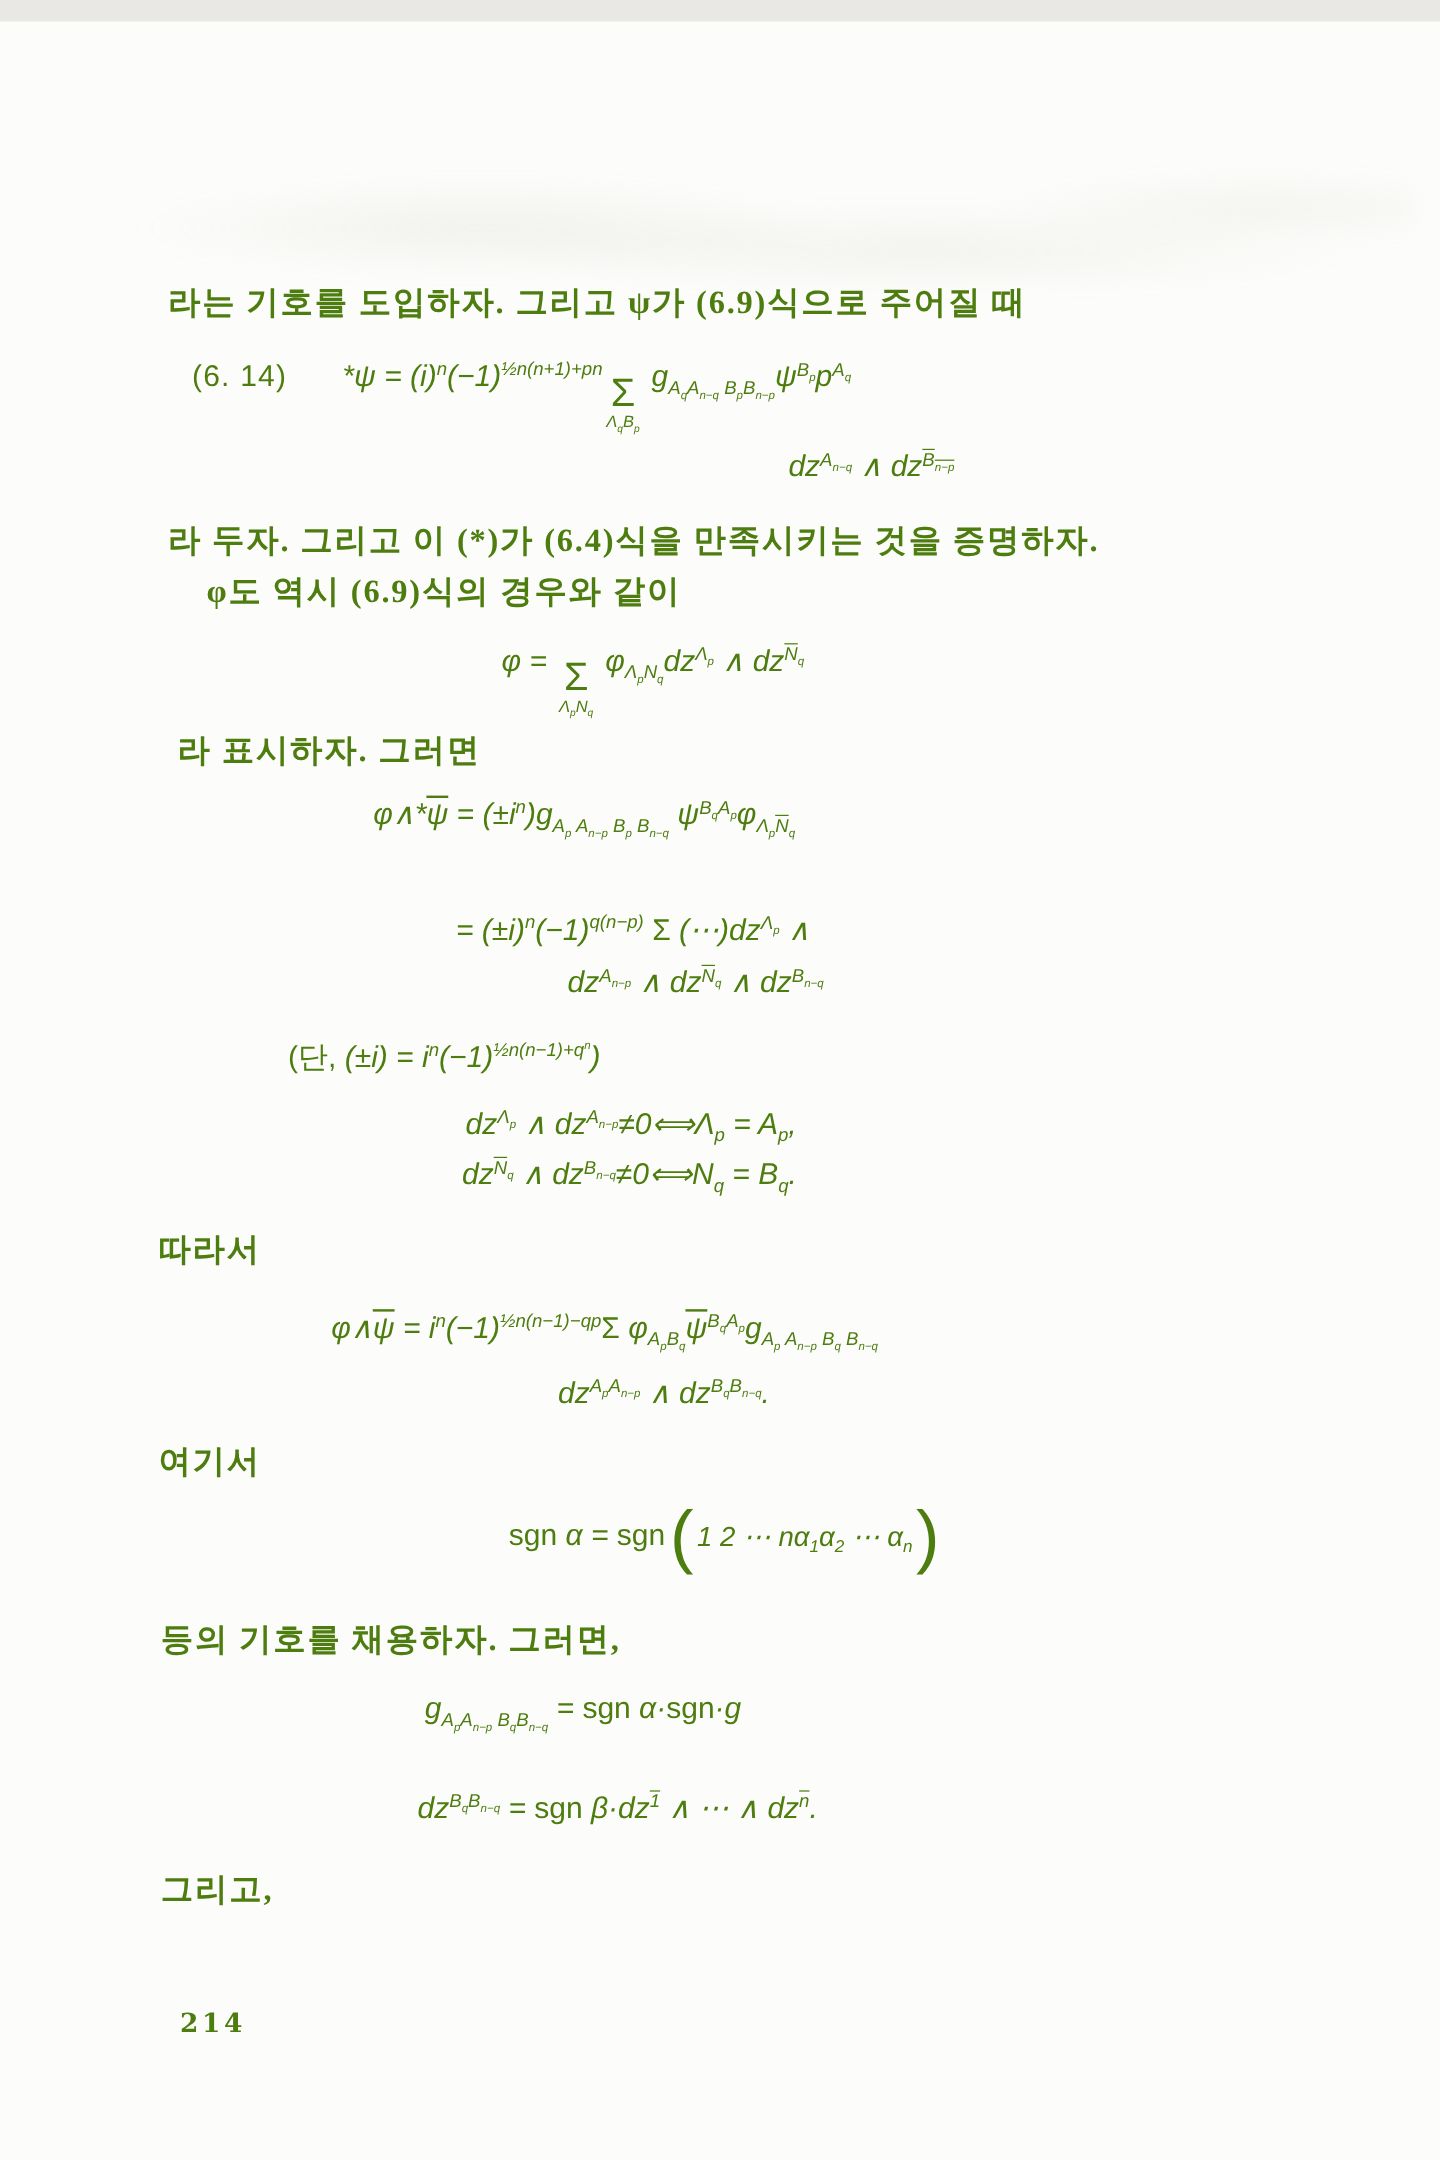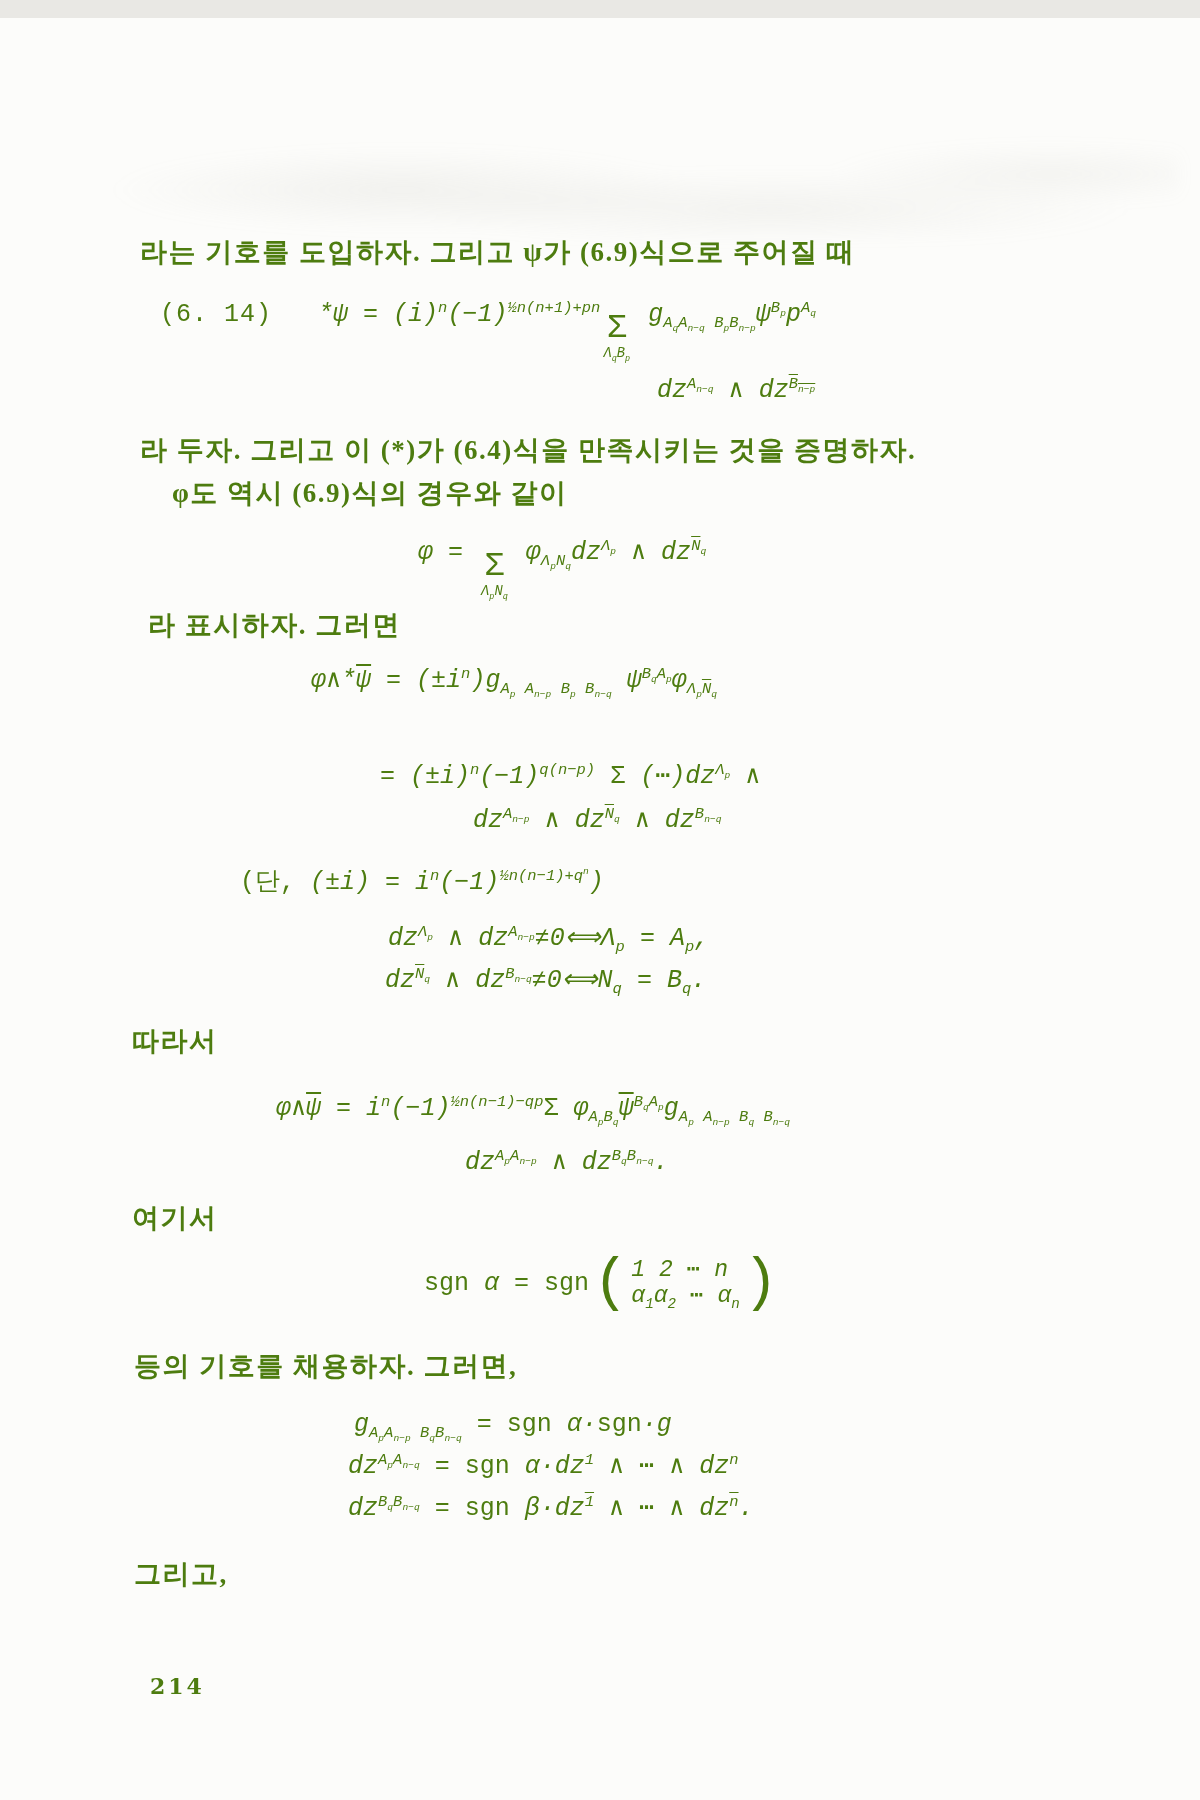"(6. 14) *ψ = (i)n(−1)½n(n+1)+pn" .m { font-family: Liberation Mono, monospace -> Liberation Sans, sans-serif }
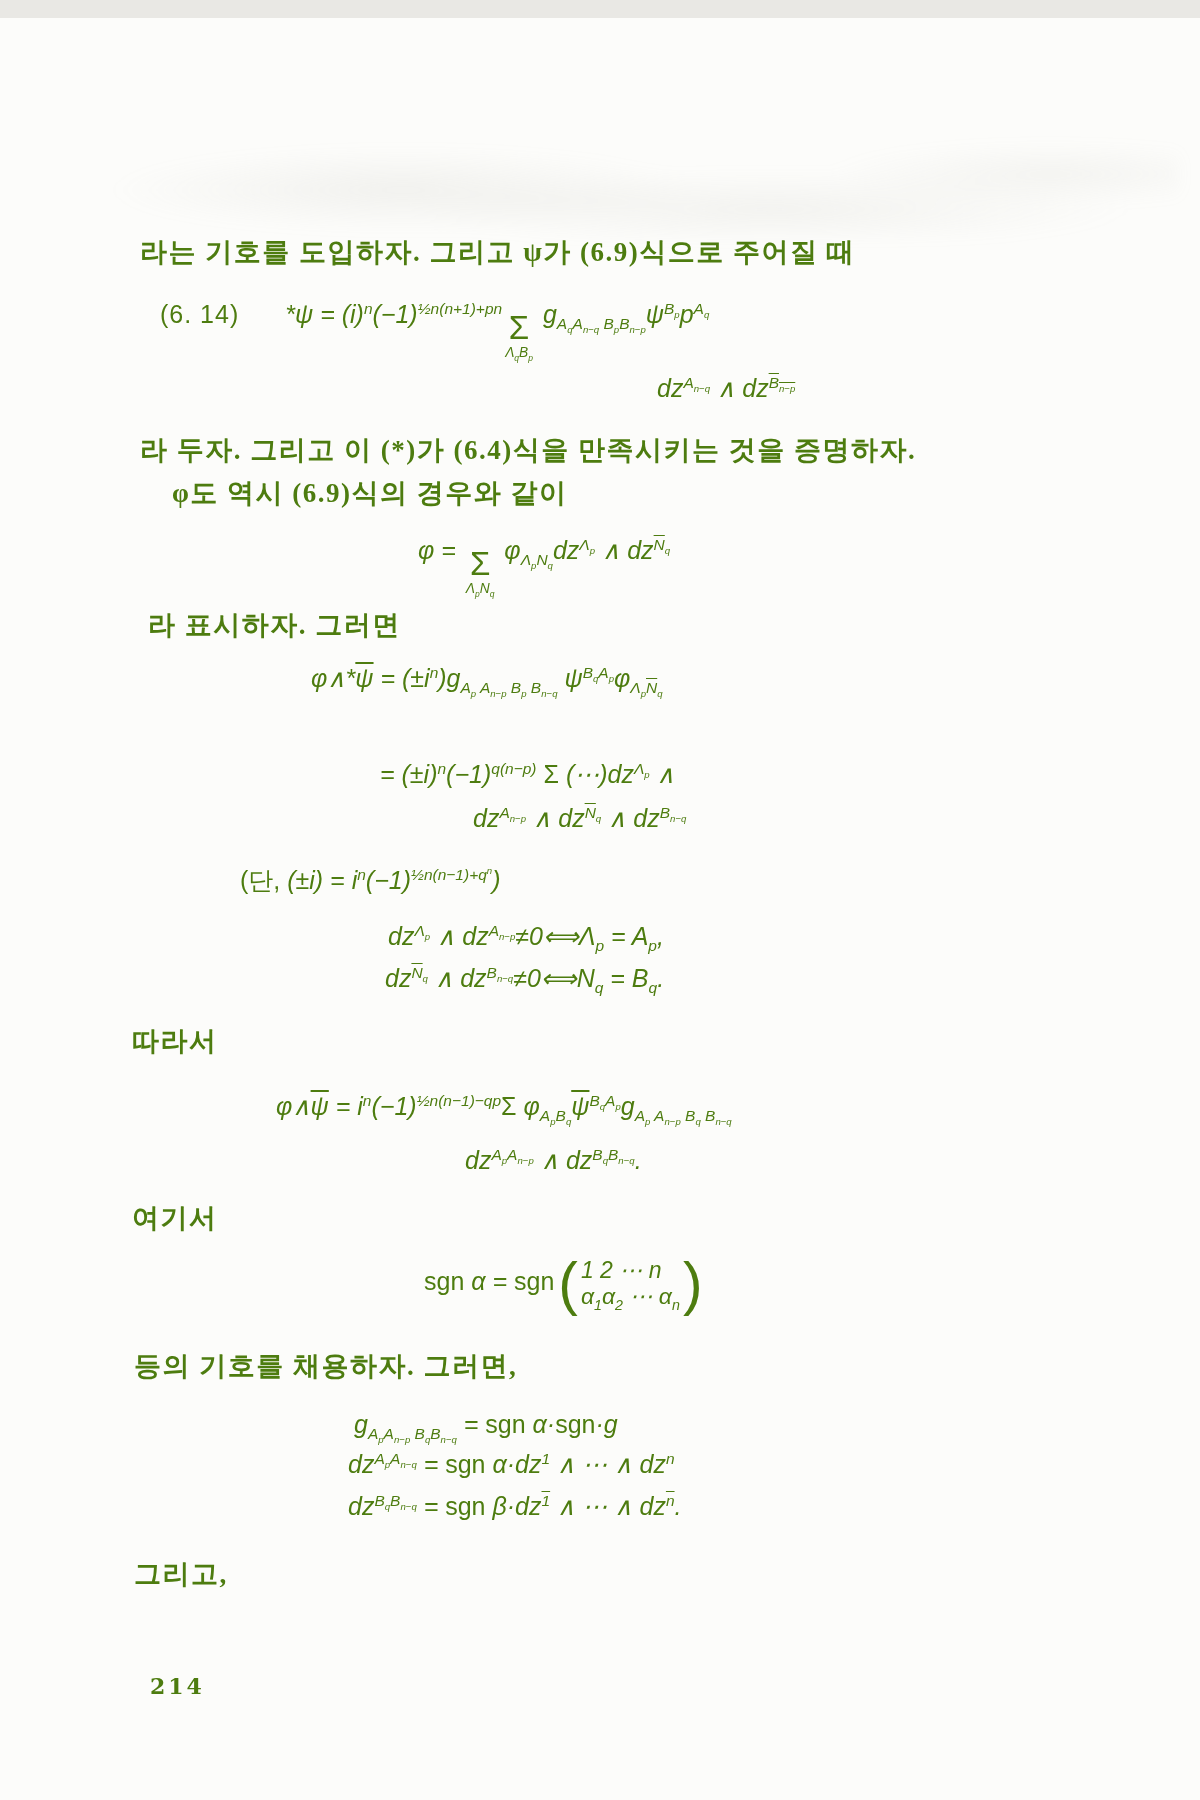"1 2 ⋯ n" .mtx .rows { flex-direction: column -> row }
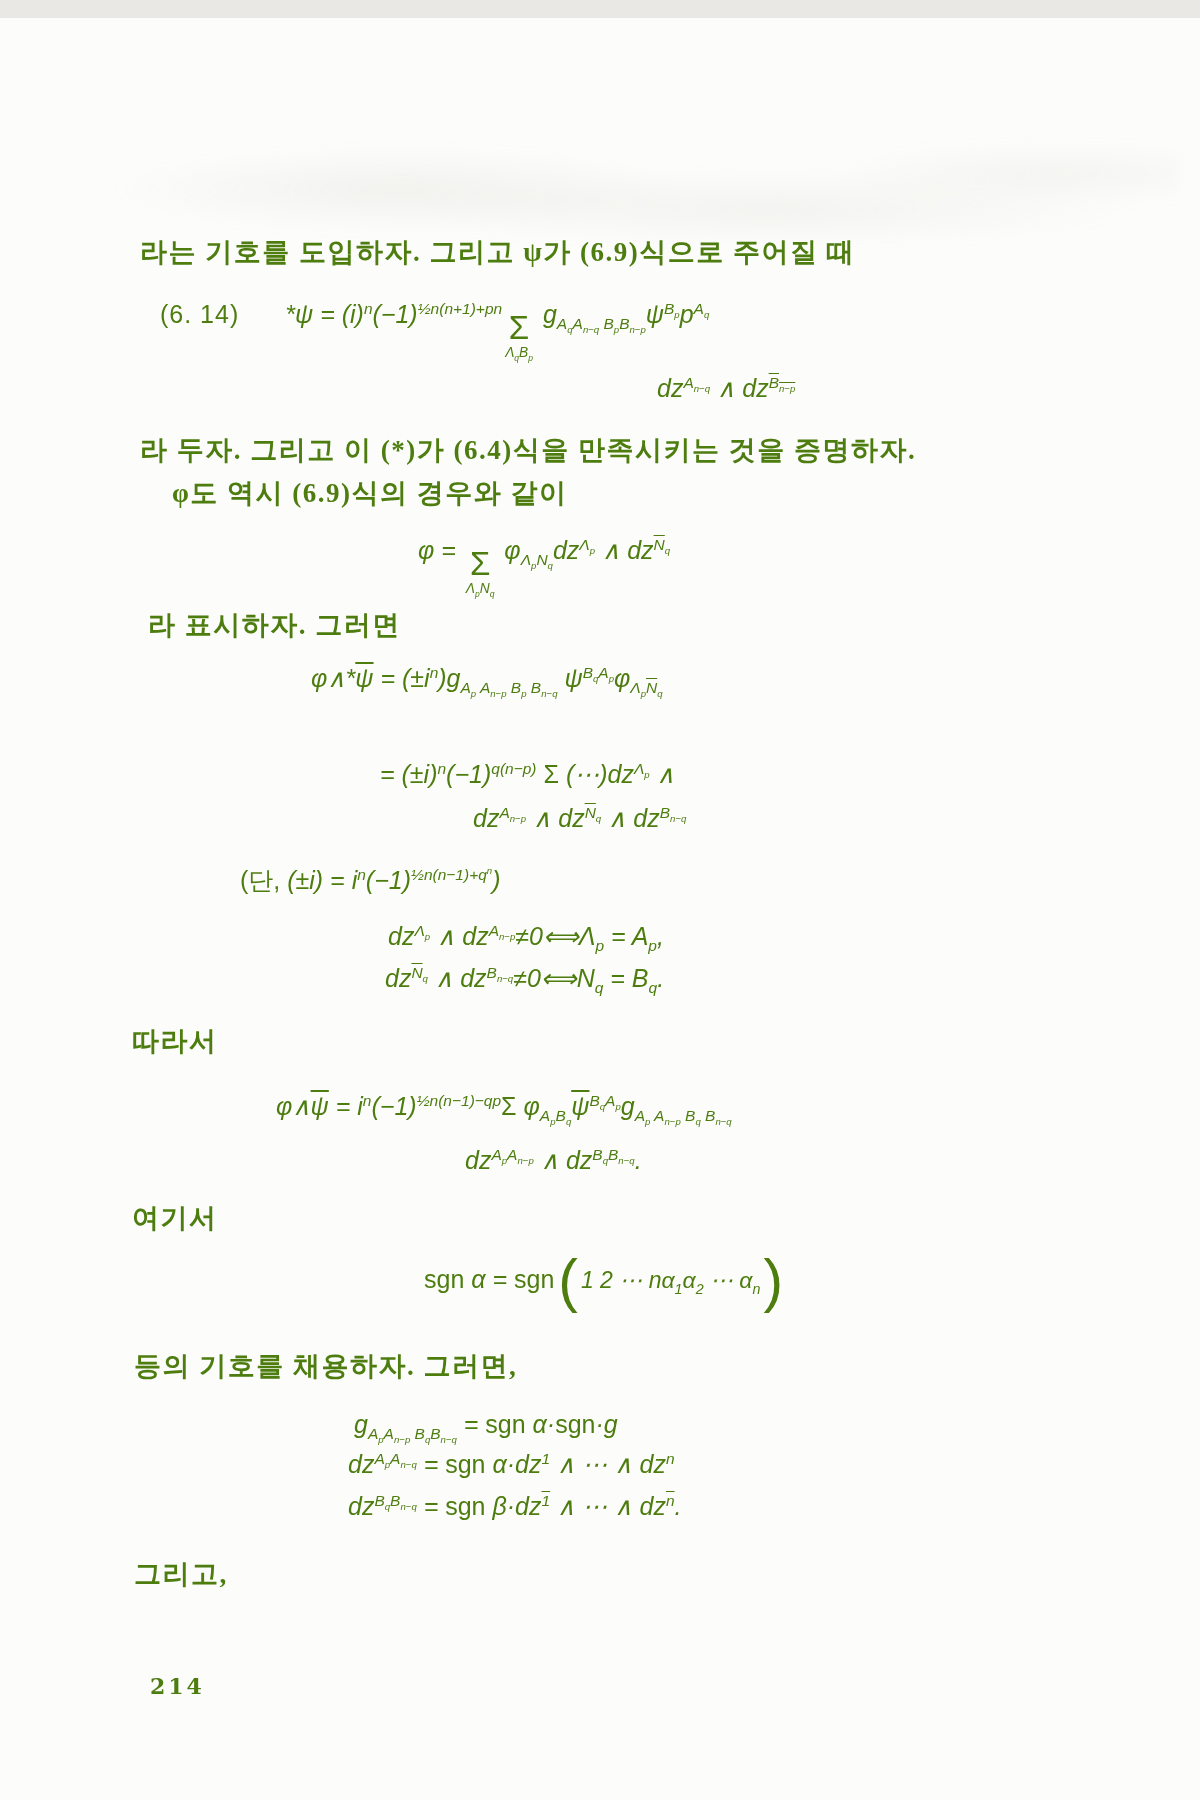"dzApAn−q = sgn α·dz1 ∧" div.m { html: <div>dz<sup>A<sub>p</sub>A<sub>n−q</sub></sup> = <span>sgn</span> α·dz<sup>1</sup> ∧ ⋯ ∧ dz<sup>n</sup></div> -> none }
